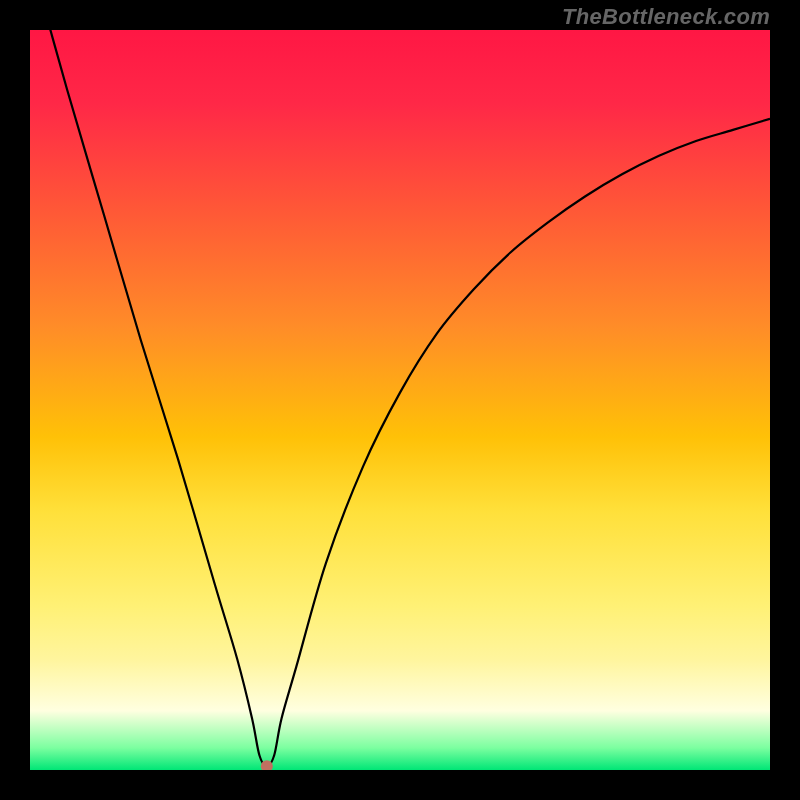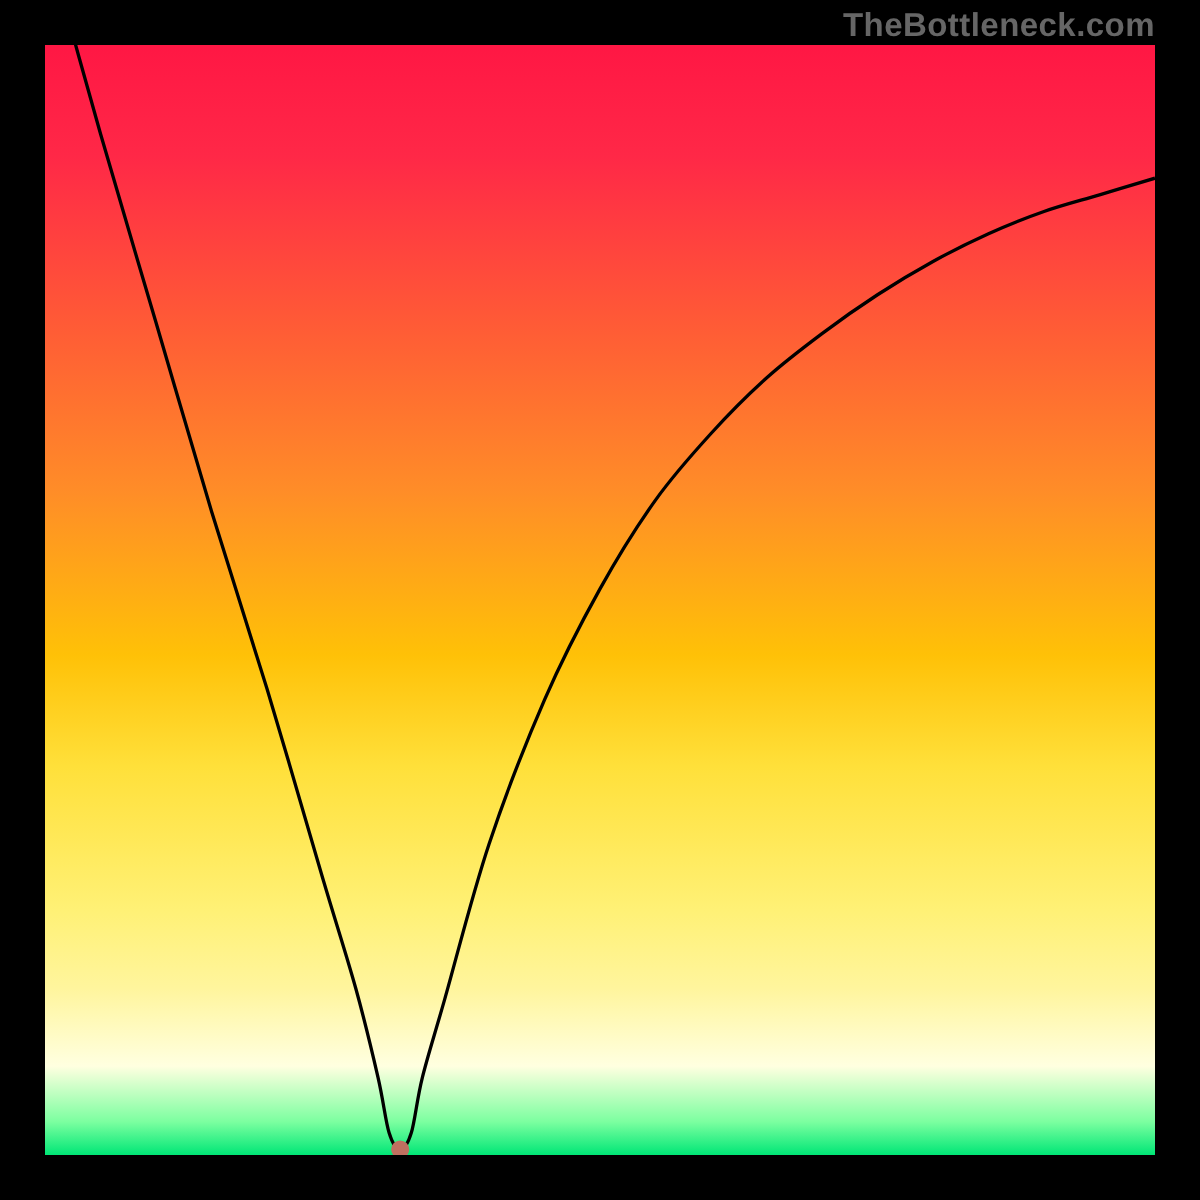"TheBottleneck.com" .chart-wrap { font-style: none -> italic }
